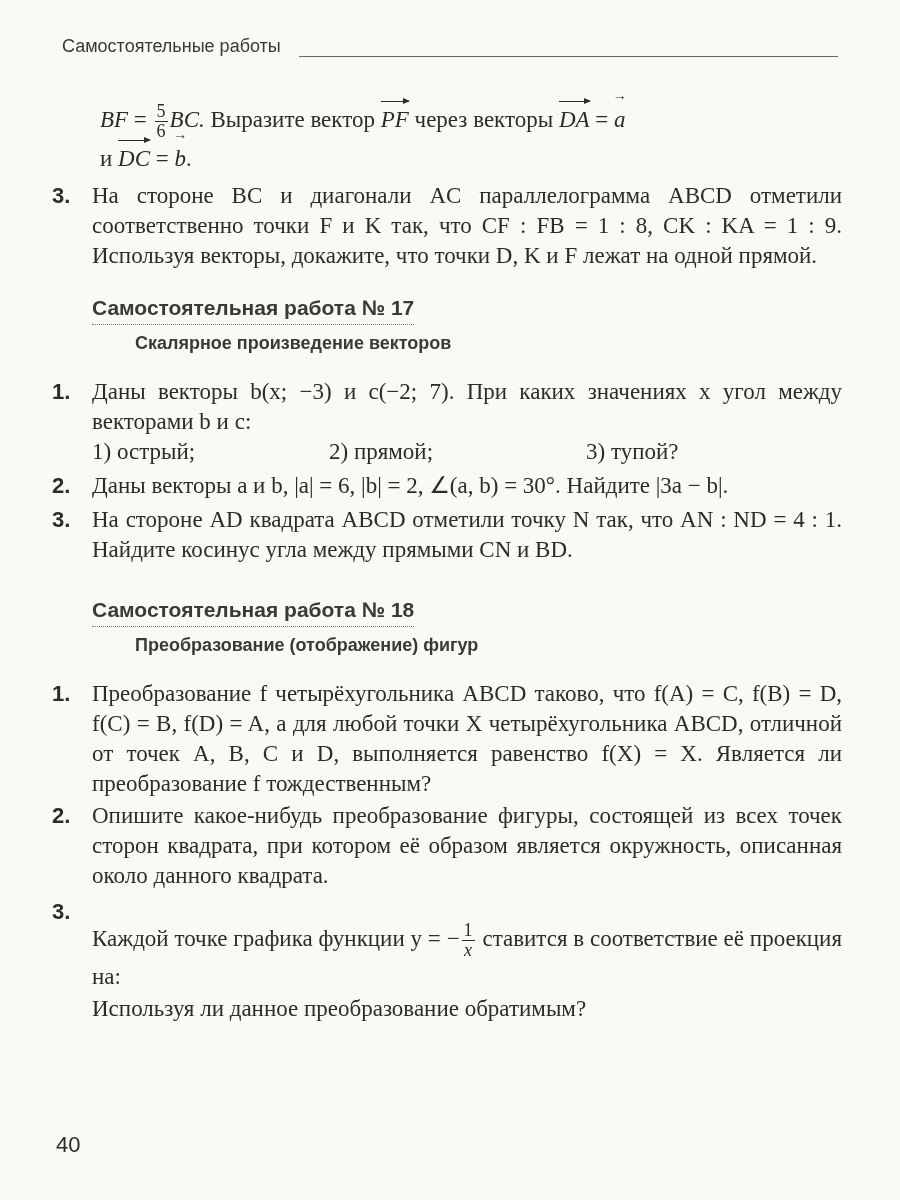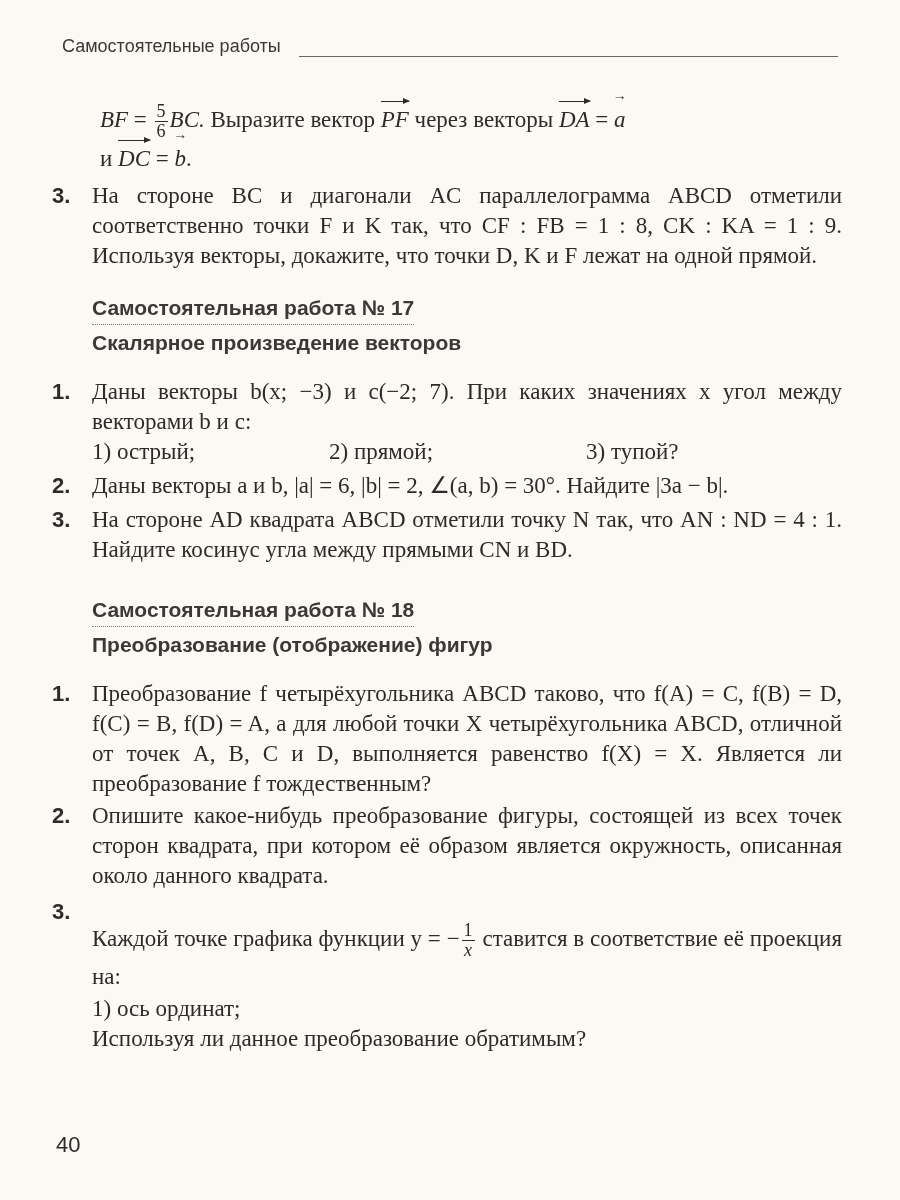"Скалярное произведение векторов" .section .sec-title { font-size: 21px -> 18px; margin-left: none -> 43px }
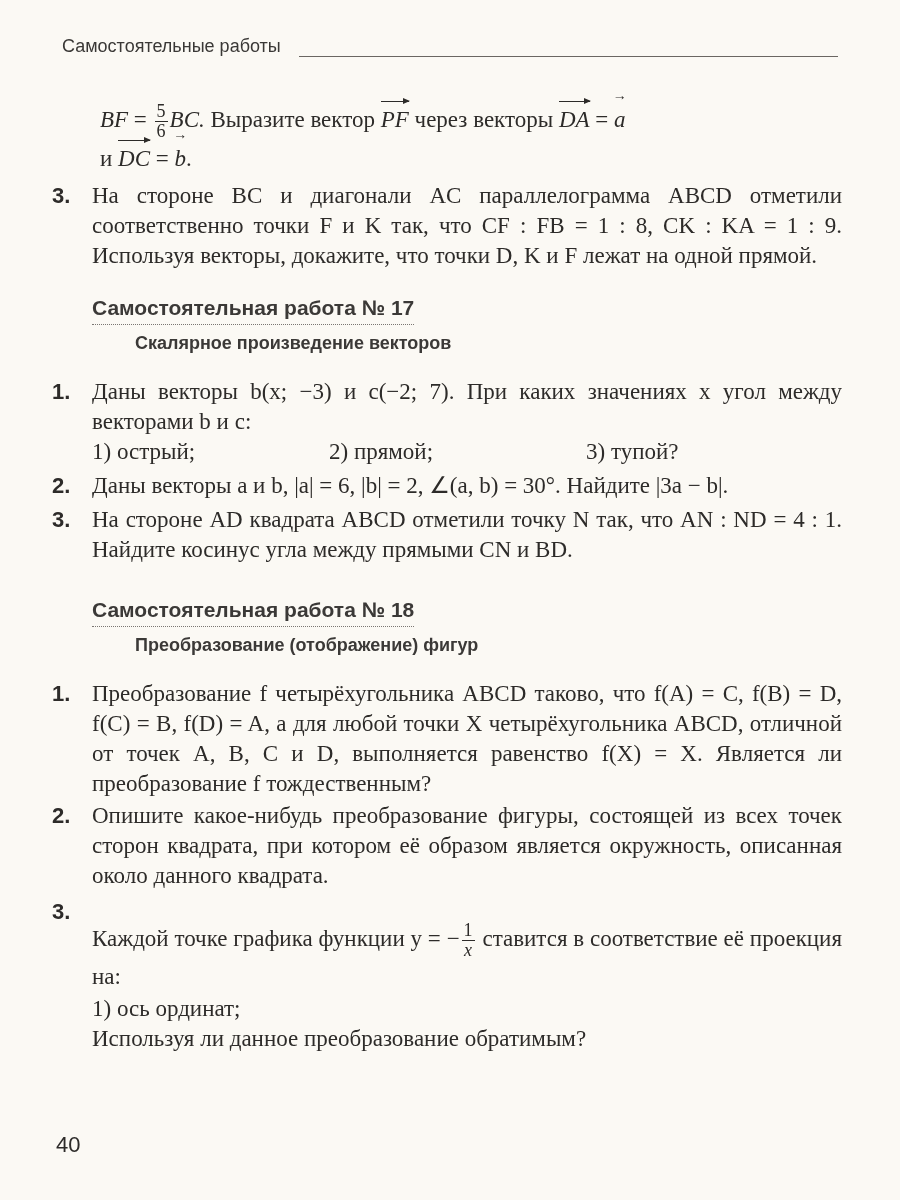"1) ось ординат;" span { html: <span>1) ось ординат;</span> -> none }
